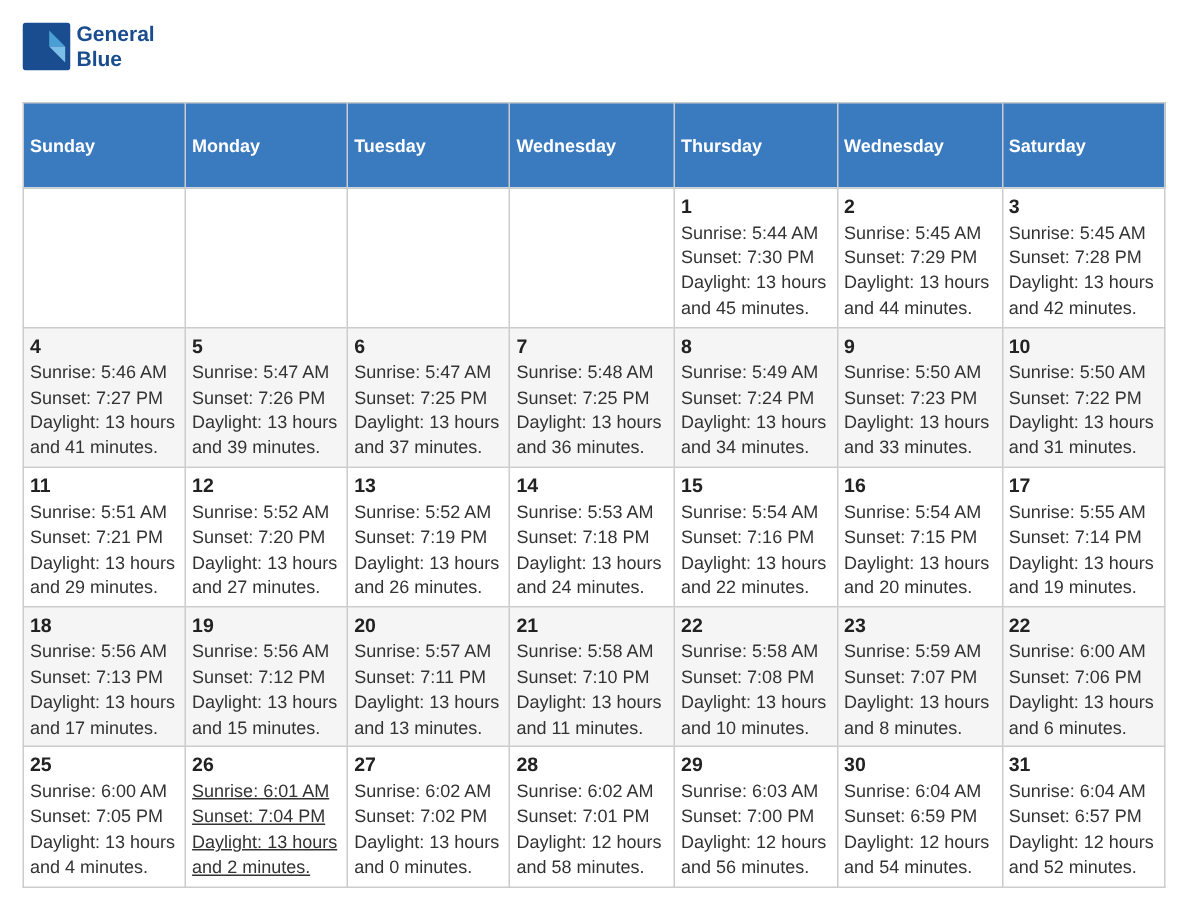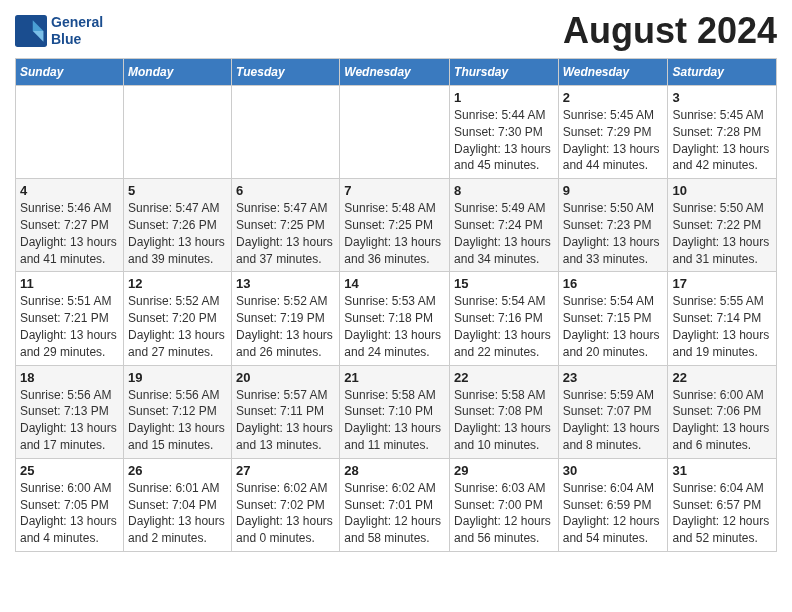"General" .header { margin-bottom: 6px -> 20px }
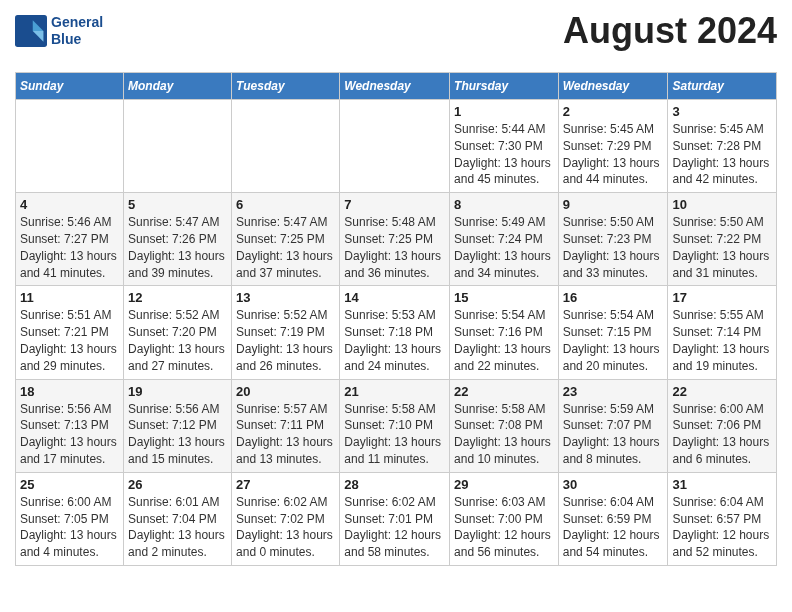"August 2024" div.month-title { html: <div>August 2024</div> -> none }
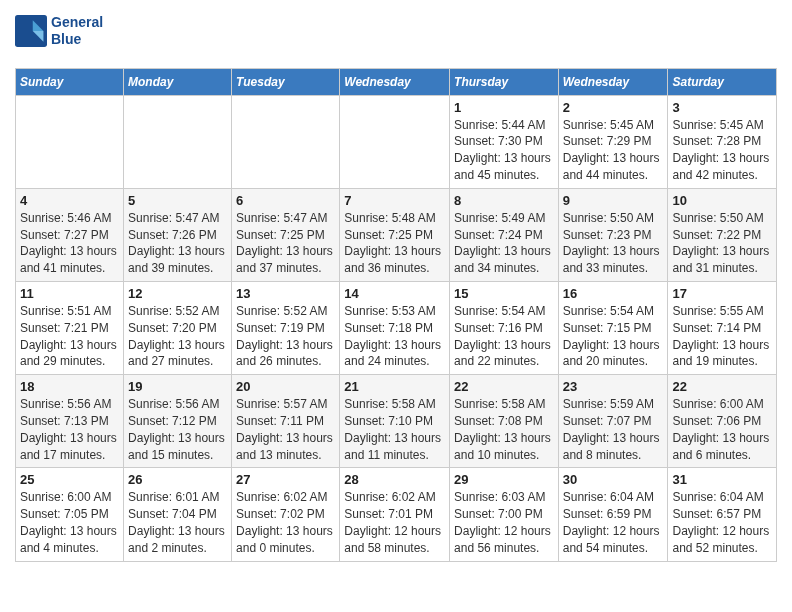"Sunday" thead th { font-style: italic -> none; padding: 6px 4px -> 21px 4px }
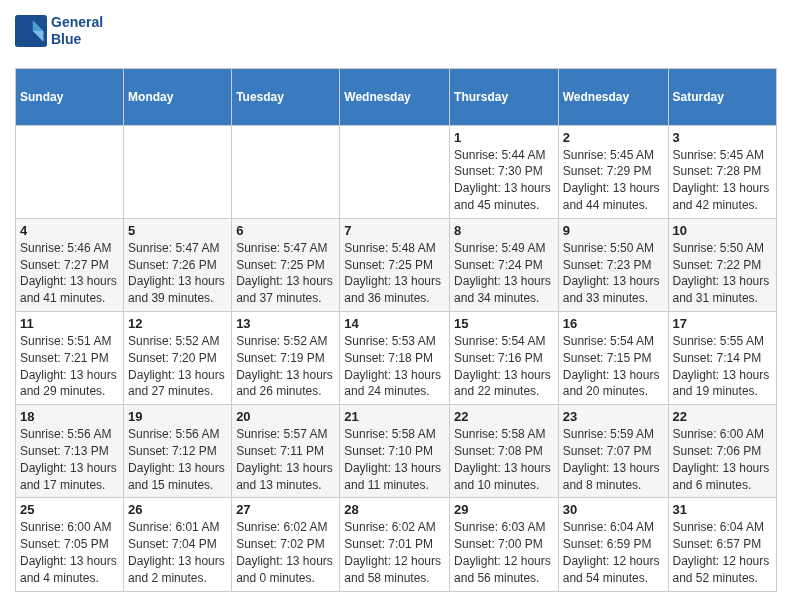"Sunrise: 6:01 AM" div.day-info { text-decoration: none -> underline }
